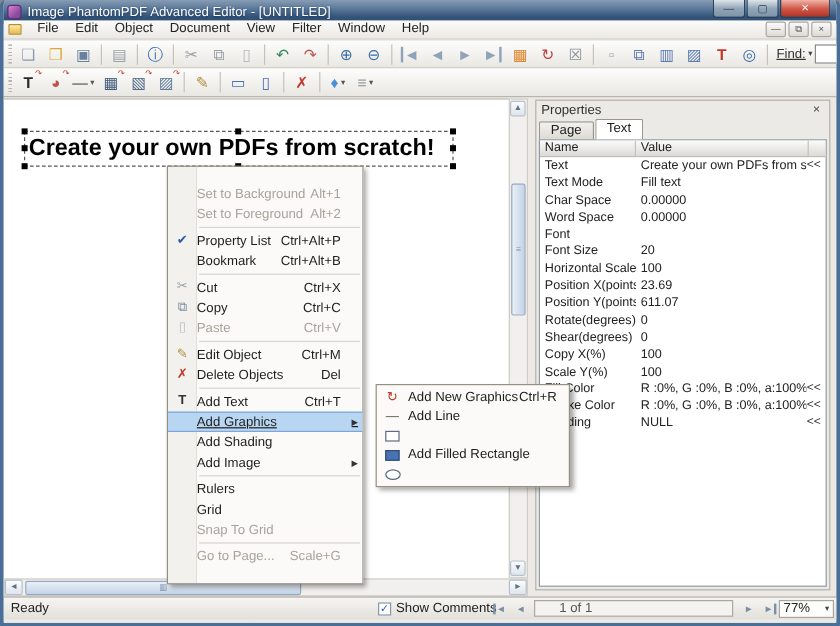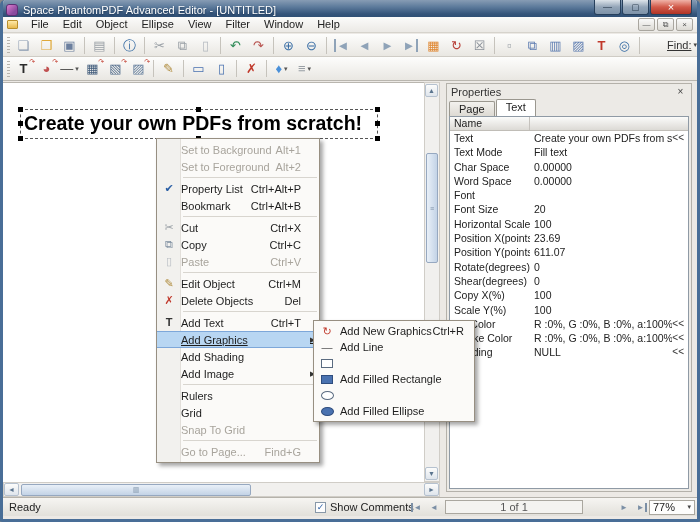"Space PhantomPDF Advanced Editor -" span.title-text { text: Space -> Image }
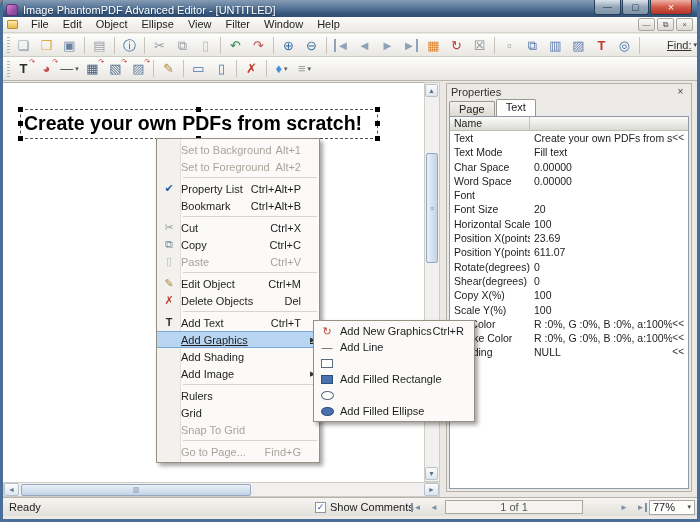"Ellipse" span.mb-item { text: Ellipse -> Document }
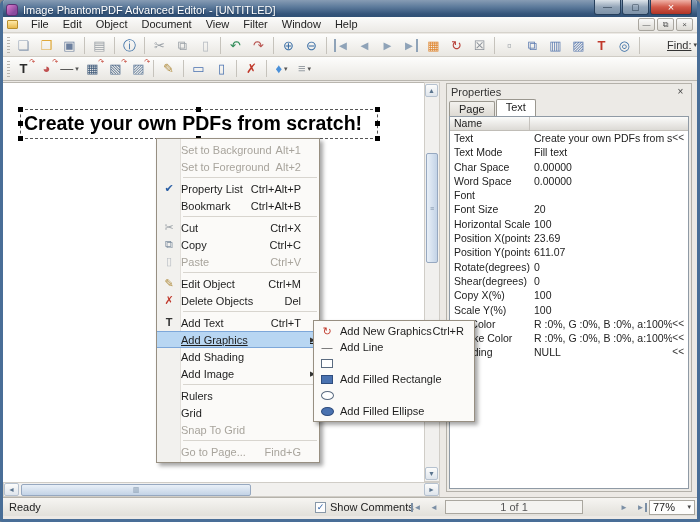"Find:" .find-label { margin: 0 2px 0 20px -> 0 2px 0 0 }
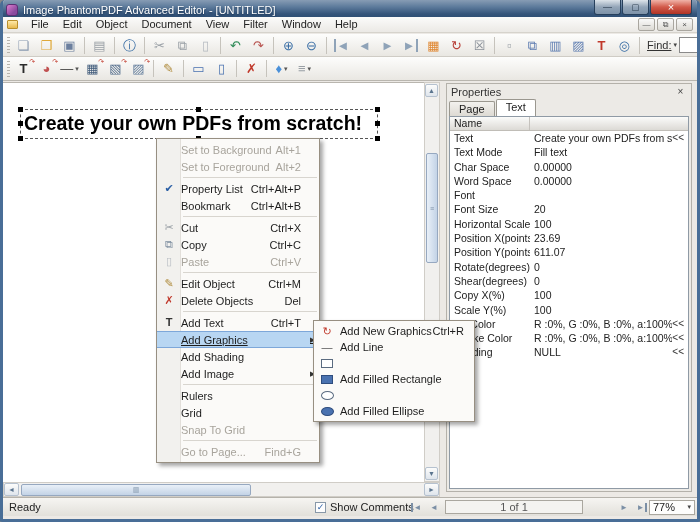"Value" span.pt-hcell { html: none -> <span>Value</span> }
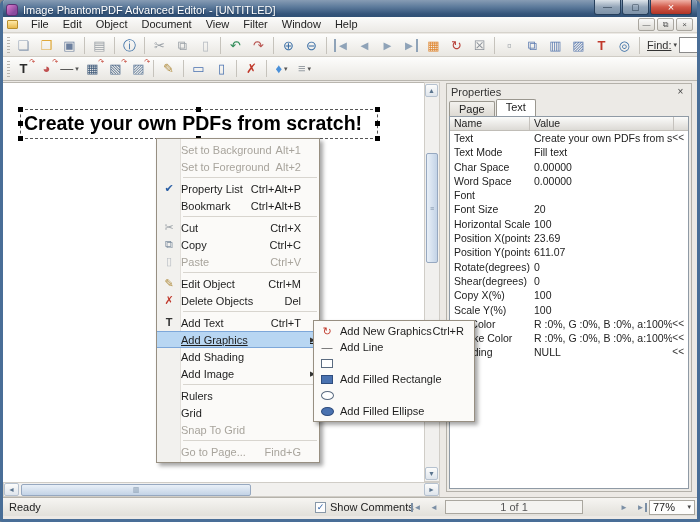"Set to Background" .context-menu { left: 153px -> 136px; padding: 2px 0 -> 14px 0 }
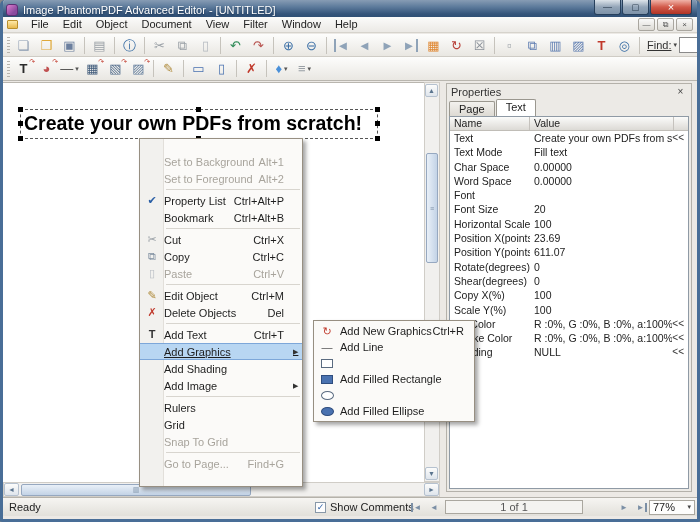"Add Filled Ellipse" div.sm-item { html: <div> <span> <span></span> </span> <span>Add Filled Ellipse</span> <span></span> </div> -> none }
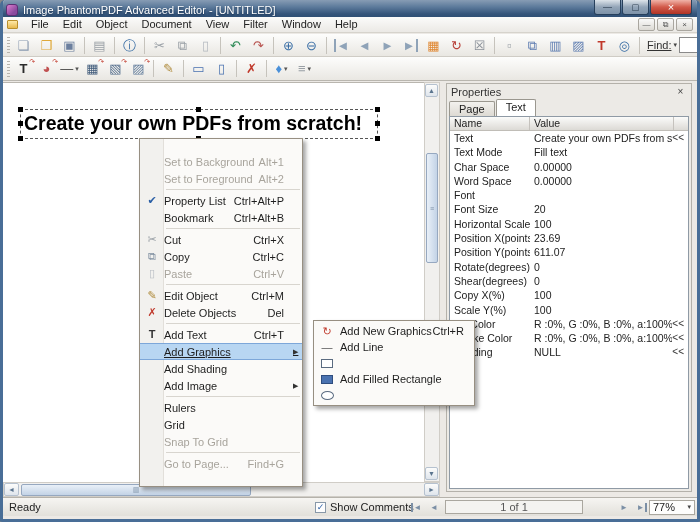"Find+G" span.cm-shortcut { text: Find+G -> Scale+G }
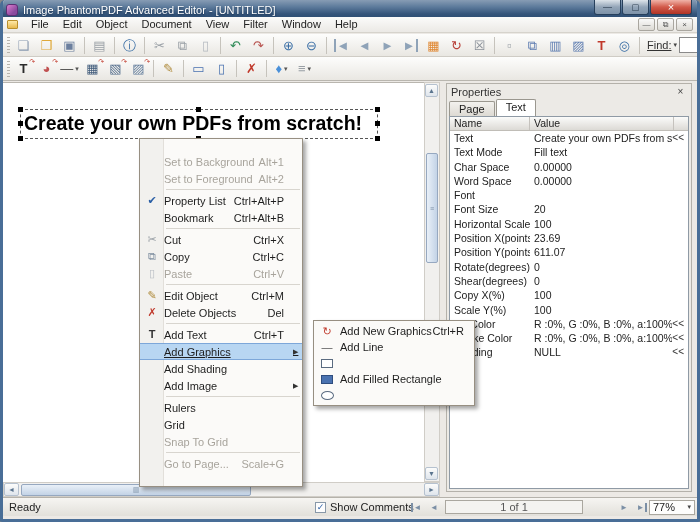"1 of 1" .sb-pagefield { padding: 0 4px -> 0 20px; text-align: center -> none; width: 138px -> 166px }
